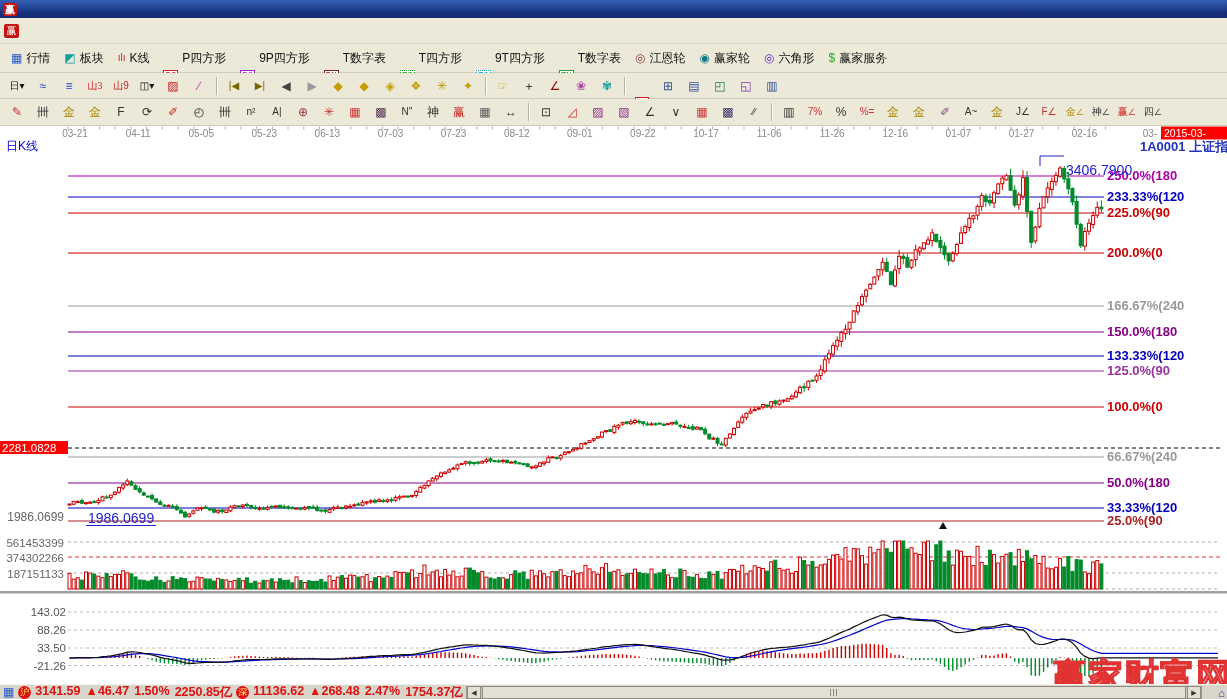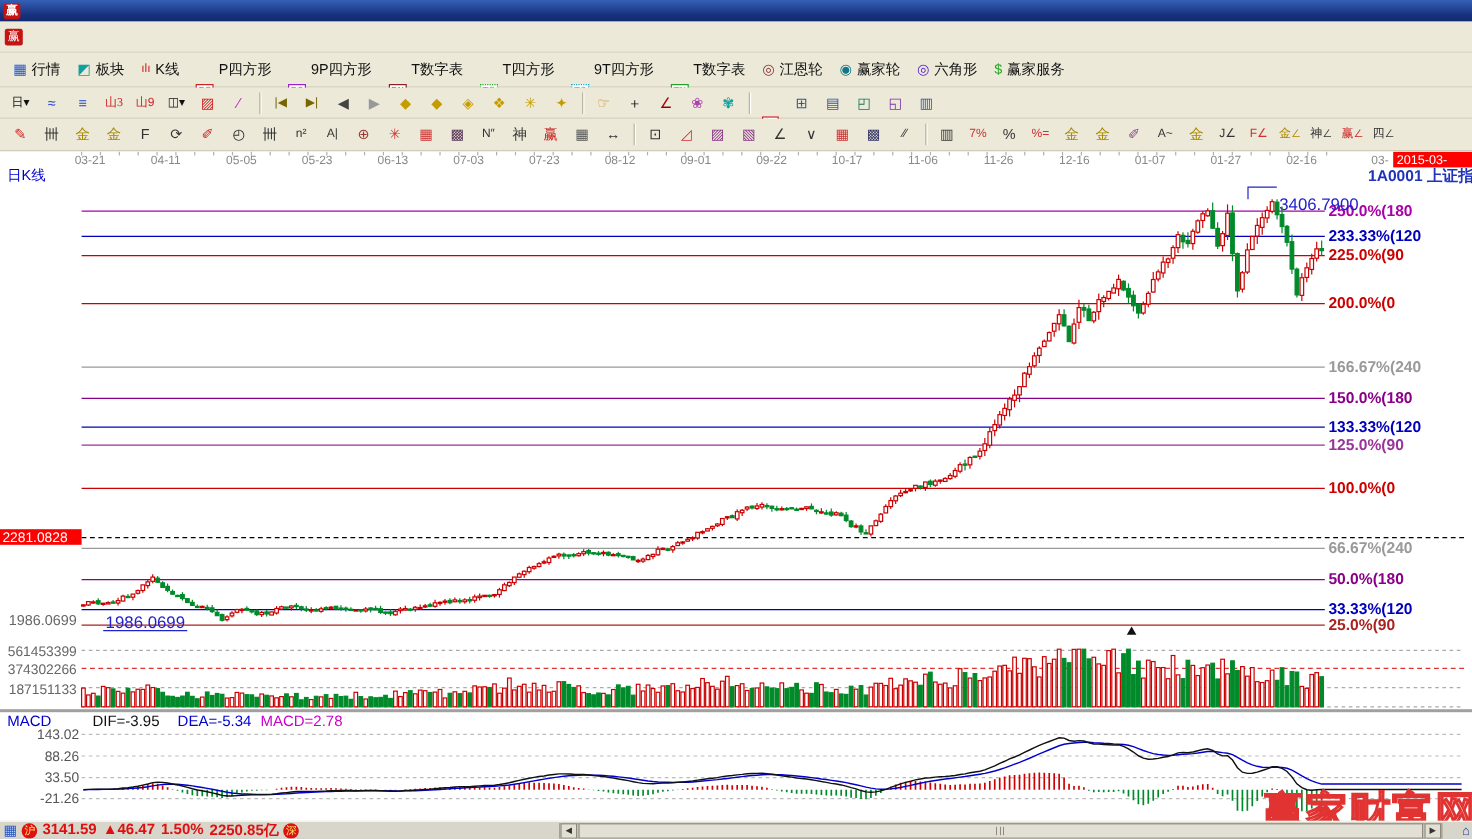"MACD" div.macdbar { html: <div> <span>MACD</span> <span>DIF=-3.95</span> <span>DEA=-5.34</span> <span>MACD=2.78</span> </div> -> none }
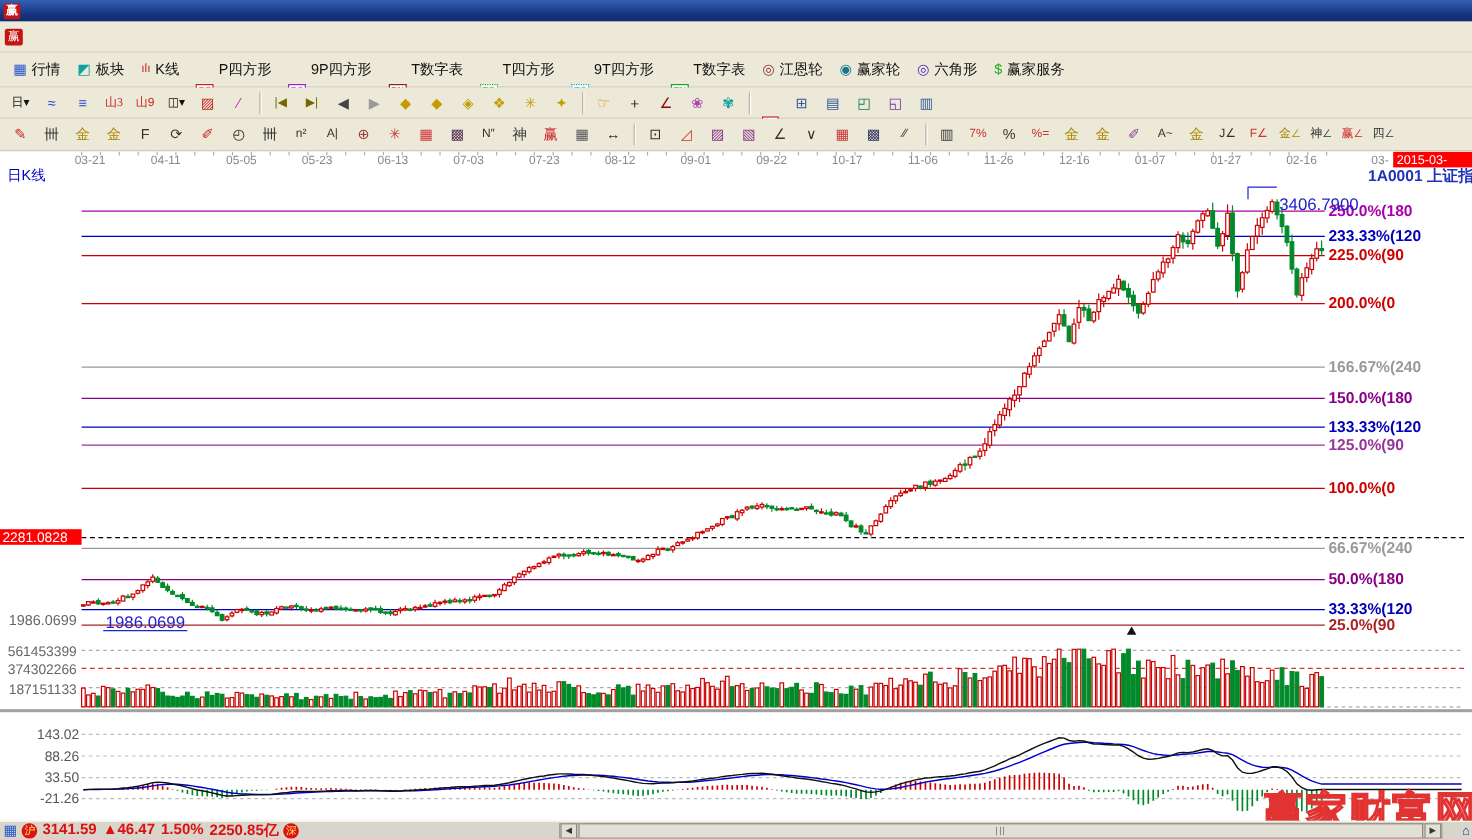"11136.62" span.quote { html: none -> <span> <span>11136.62</span> <span>▲268.48</span> <span>2.47%</span> <span>1754.37亿</span> </span> }
